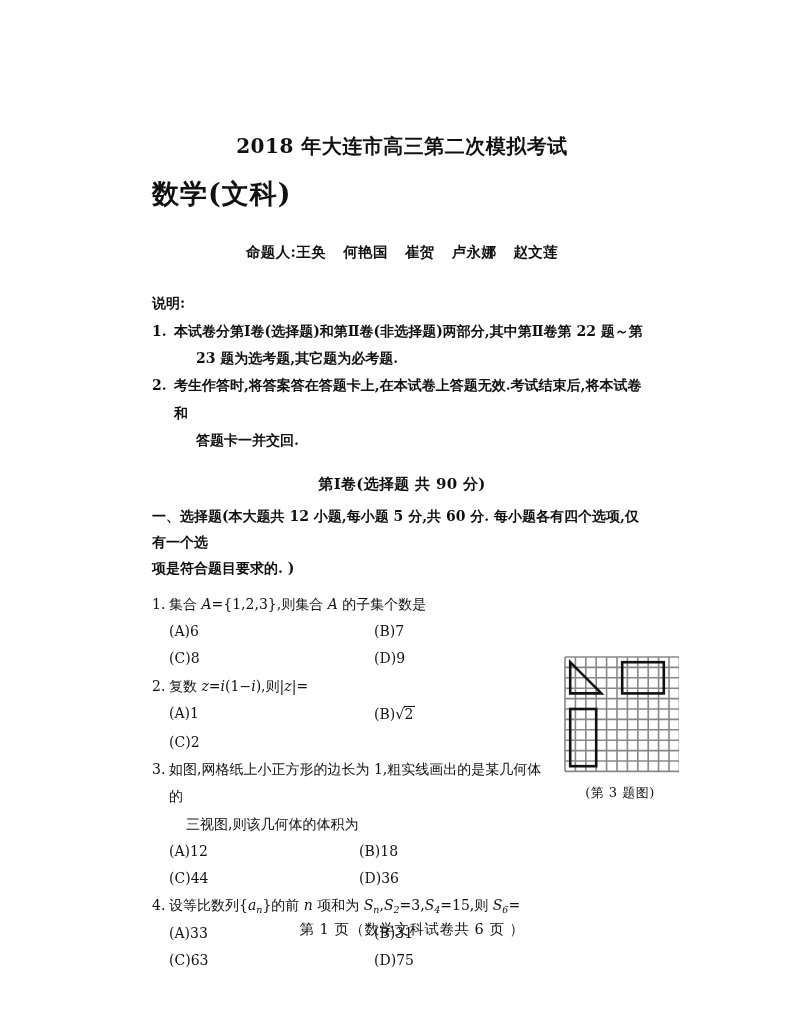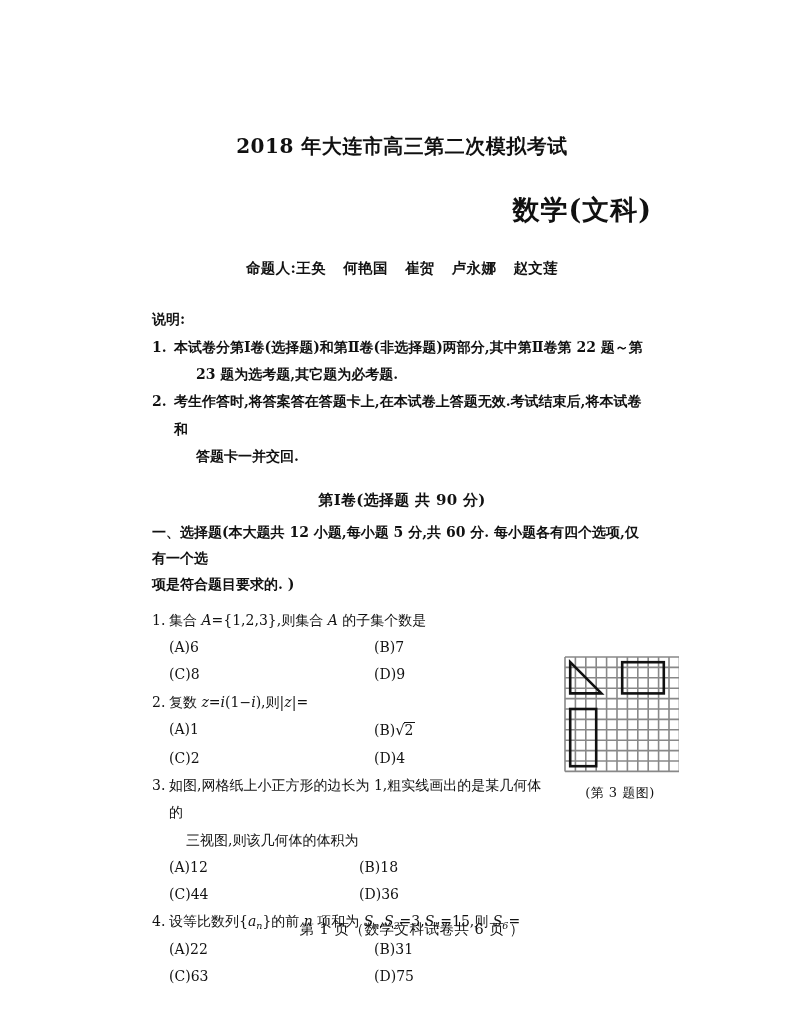"数学(文科)" .doc-subject { margin-top: 36px -> 20px; text-align: right -> left }
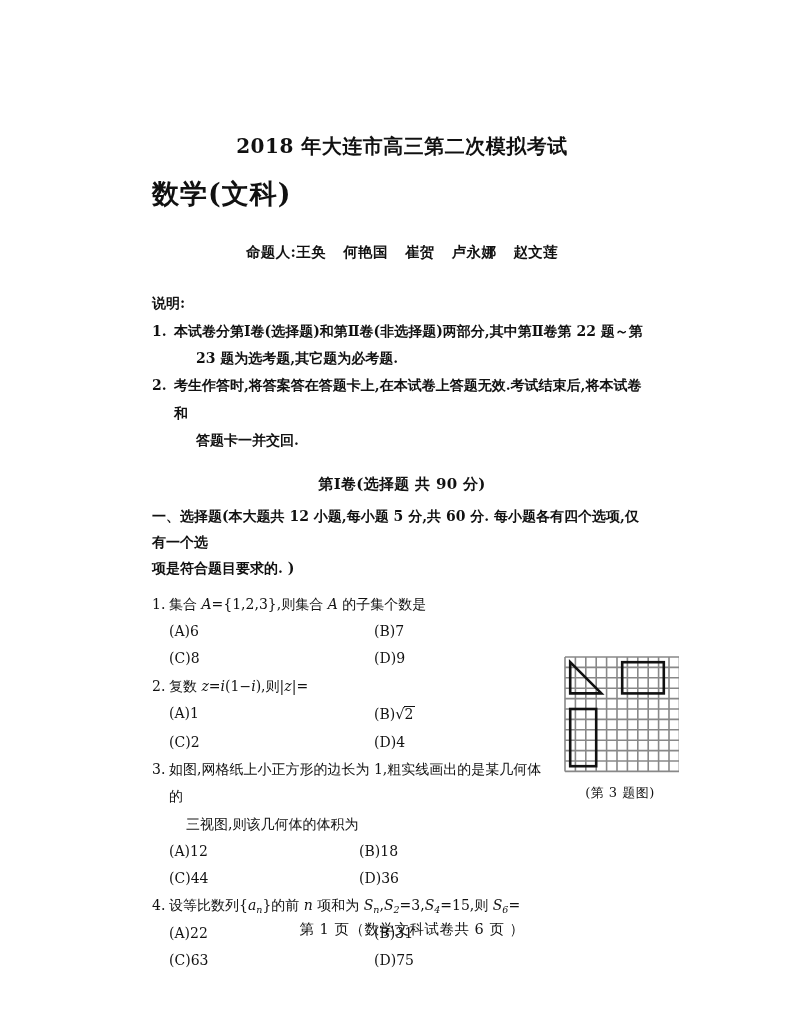"(D)4" span.opt { html: <span><span>(D)</span><span>4</span></span> -> none }
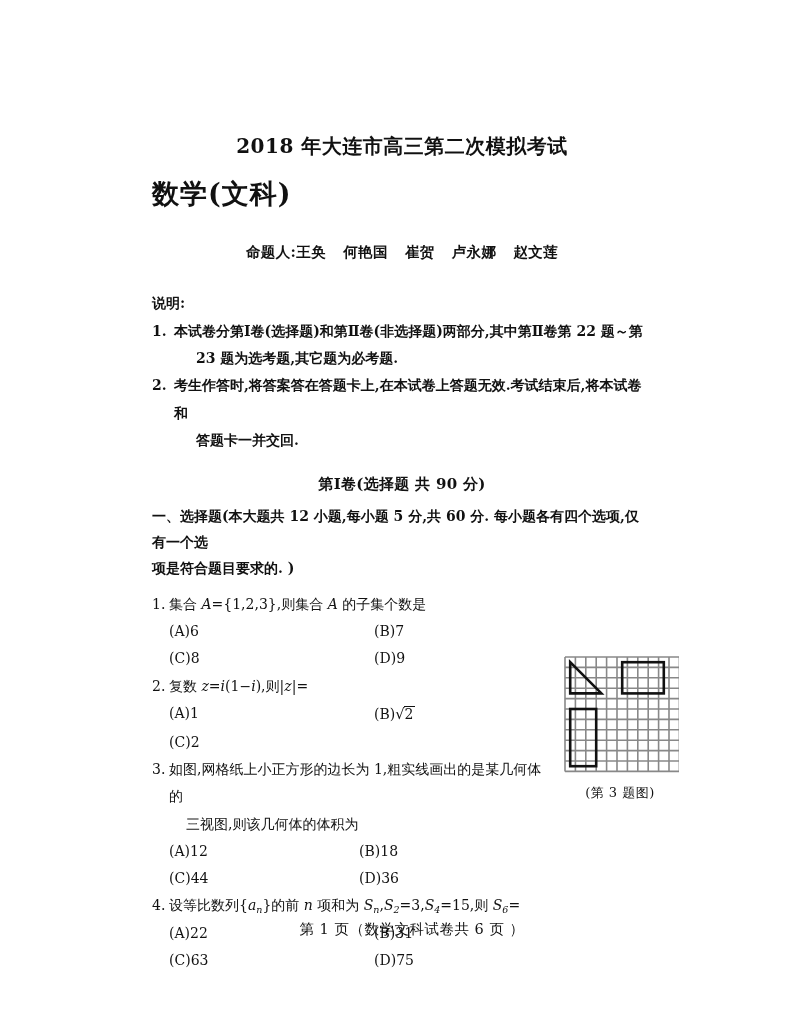"22" span { text: 22 -> 33 }
